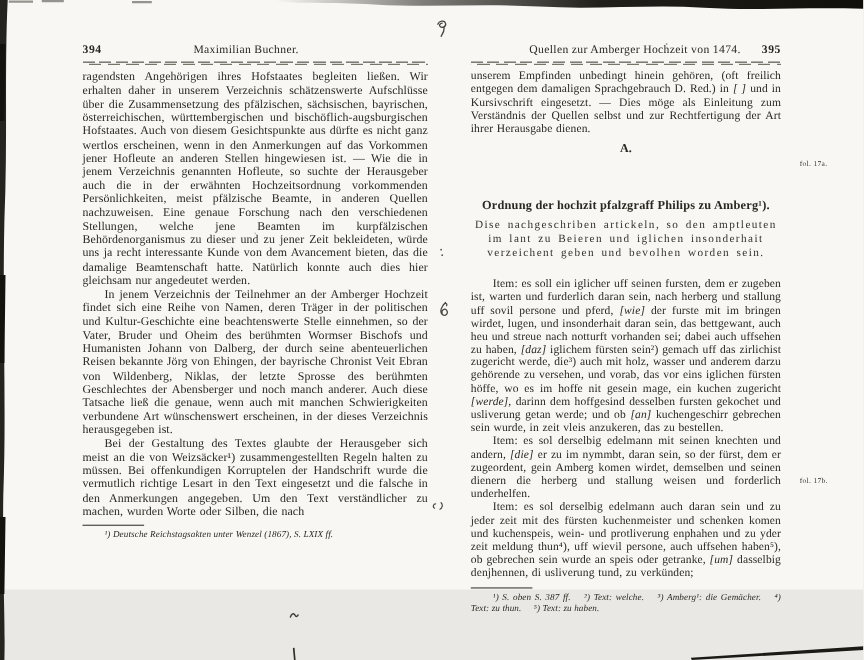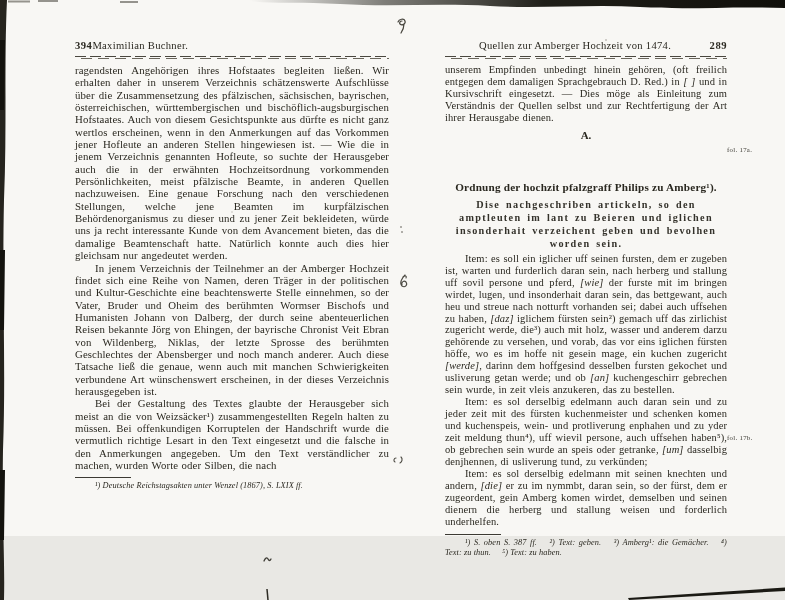"Maximilian Buchner." .pagehead .title { text-align: none -> center }
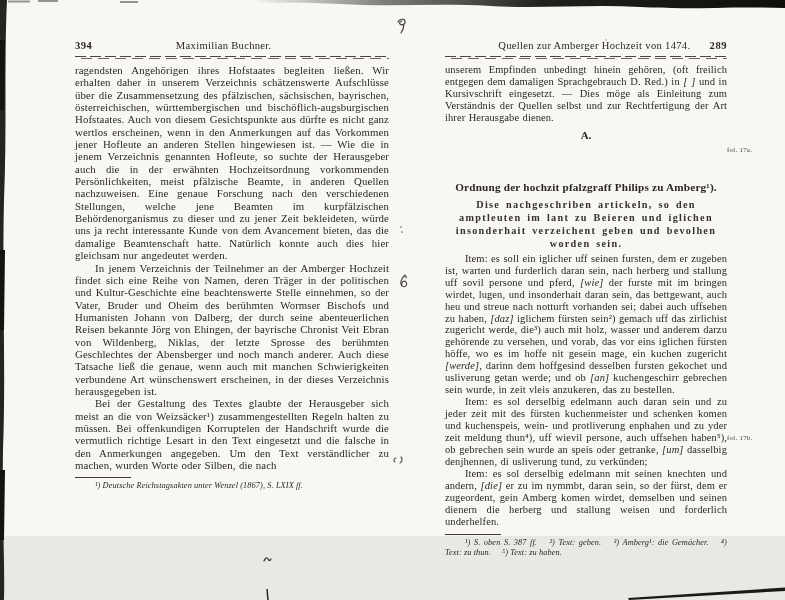"Quellen zur Amberger Hochzeit von" .page.right { left: 445px -> 428px }
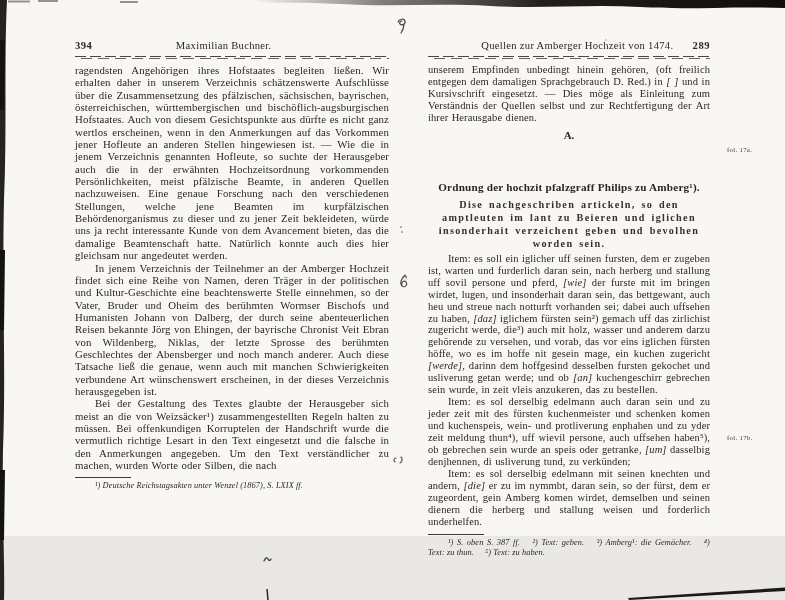"289" span.num { text: 289 -> 395 }
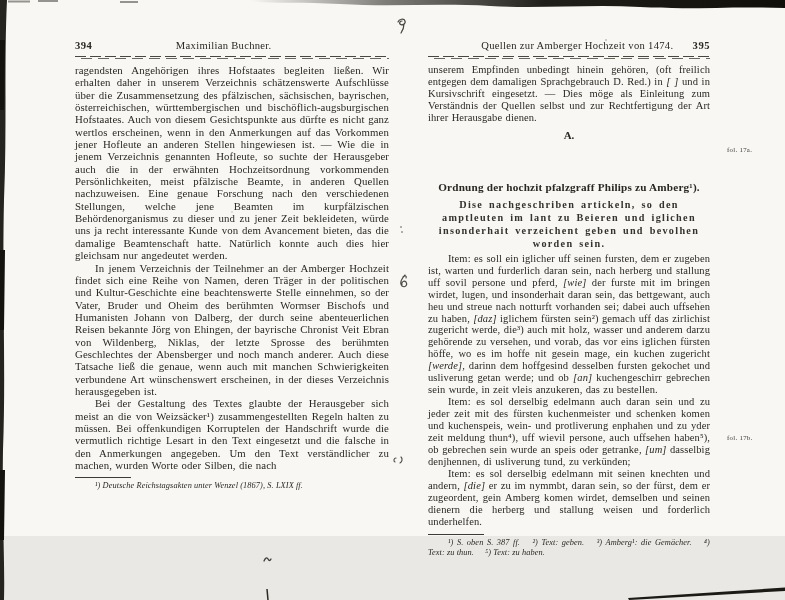"Dise nachgeschriben artickeln, so den" .subheading { font-weight: bold -> normal; margin-bottom: 3px -> 16px }
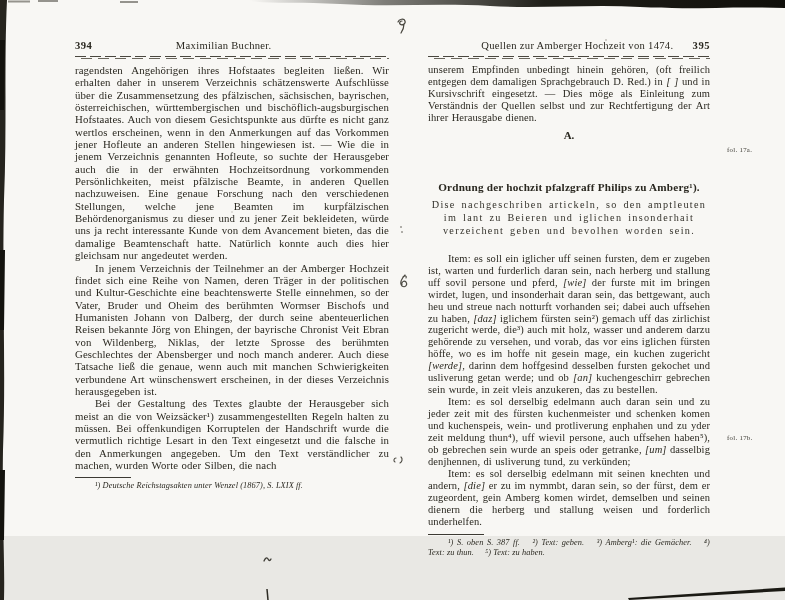"Item: es sol derselbig edelmann" p.body { order: before "Item: es sol derselbig edelmann mit" -> after "Item: es sol derselbig edelmann mit" }
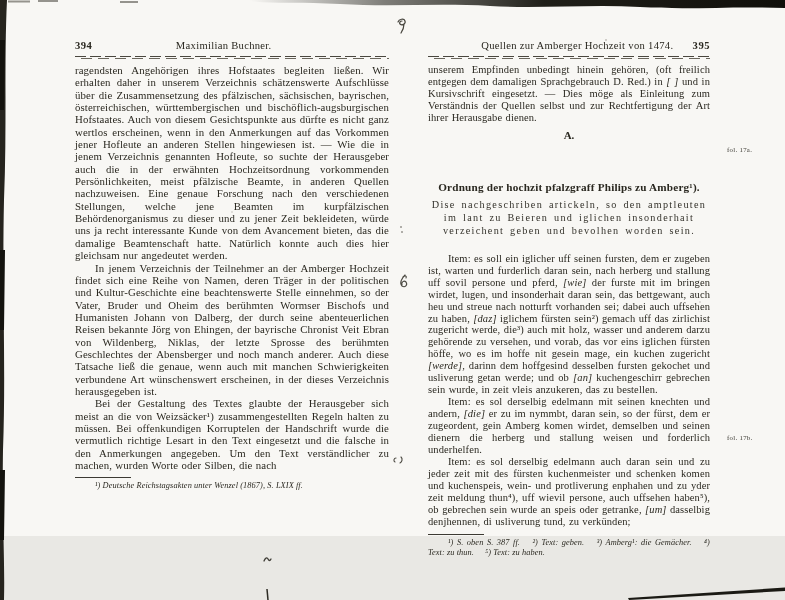"²) Text: geben." span.fn-item { text: geben -> welche }
